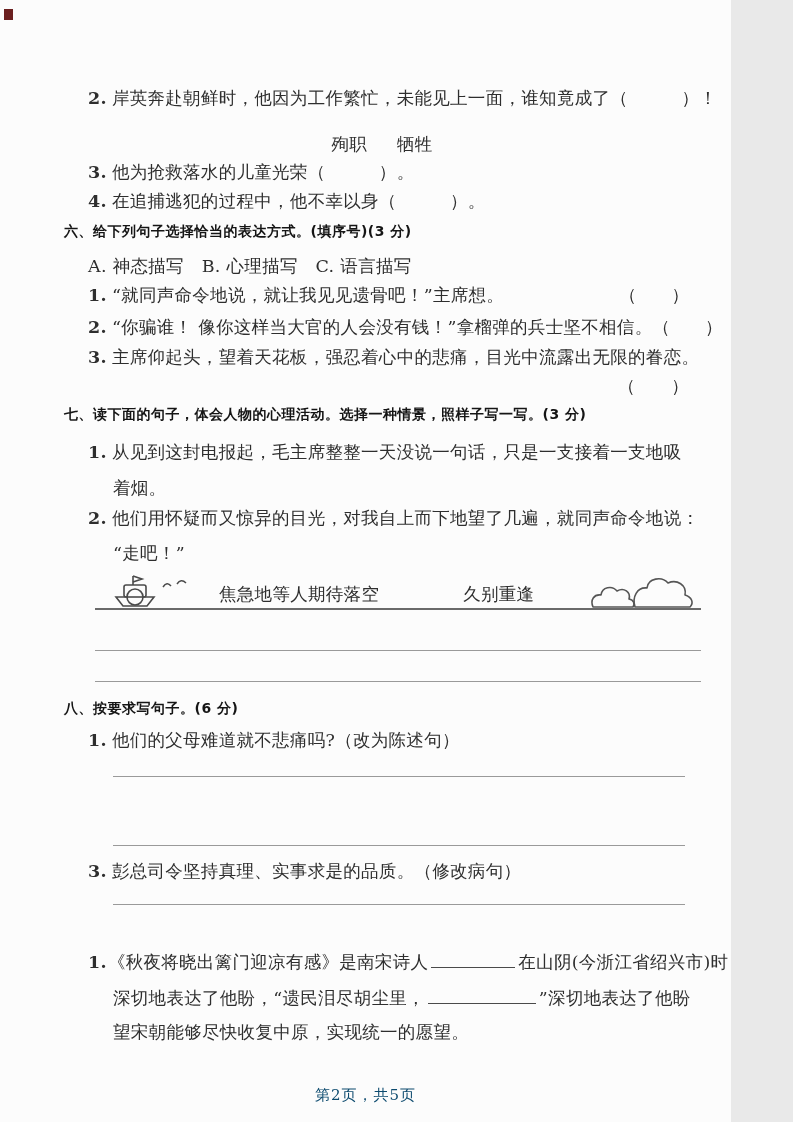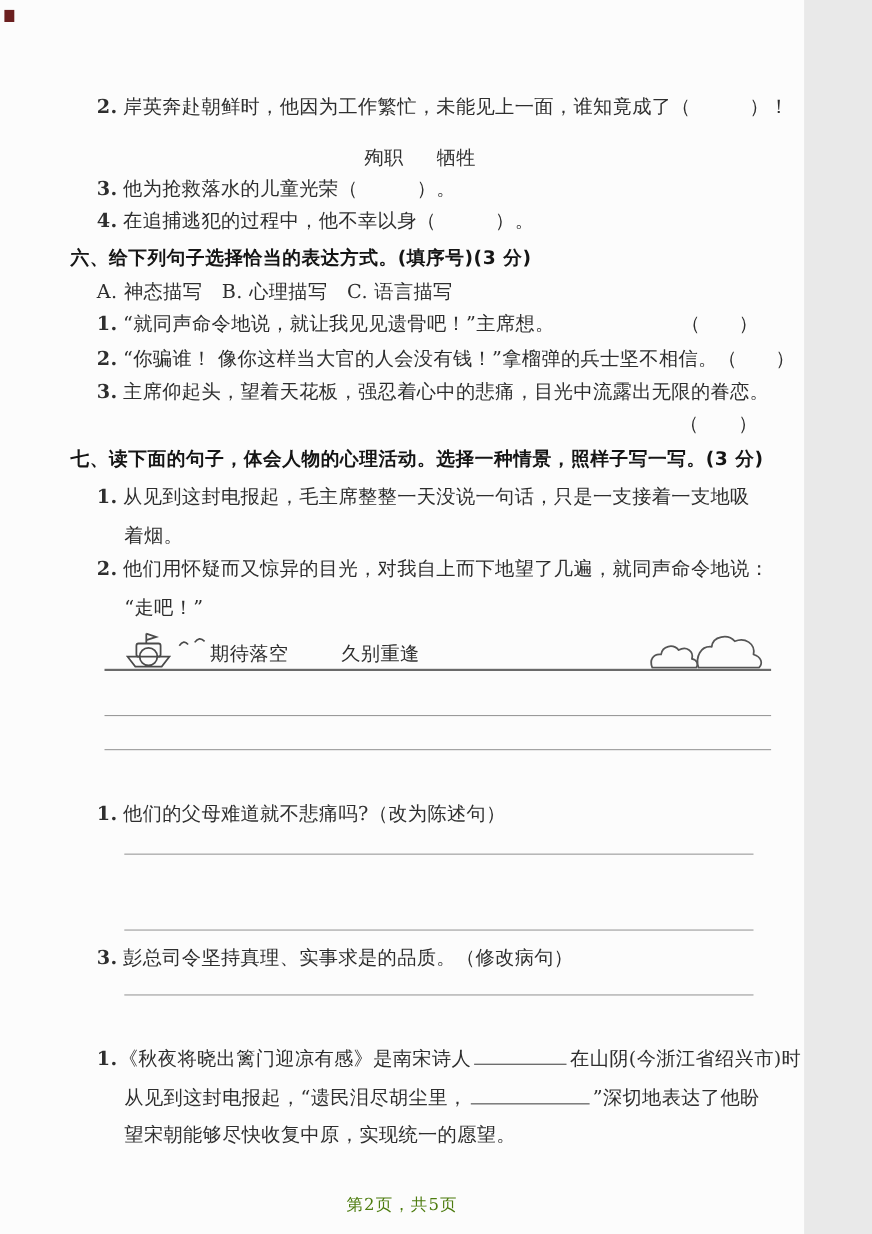"六、给下列句子选择恰当的表达方式。(填序号)(3 分)" .sec-title { font-size: 17px -> 14px }
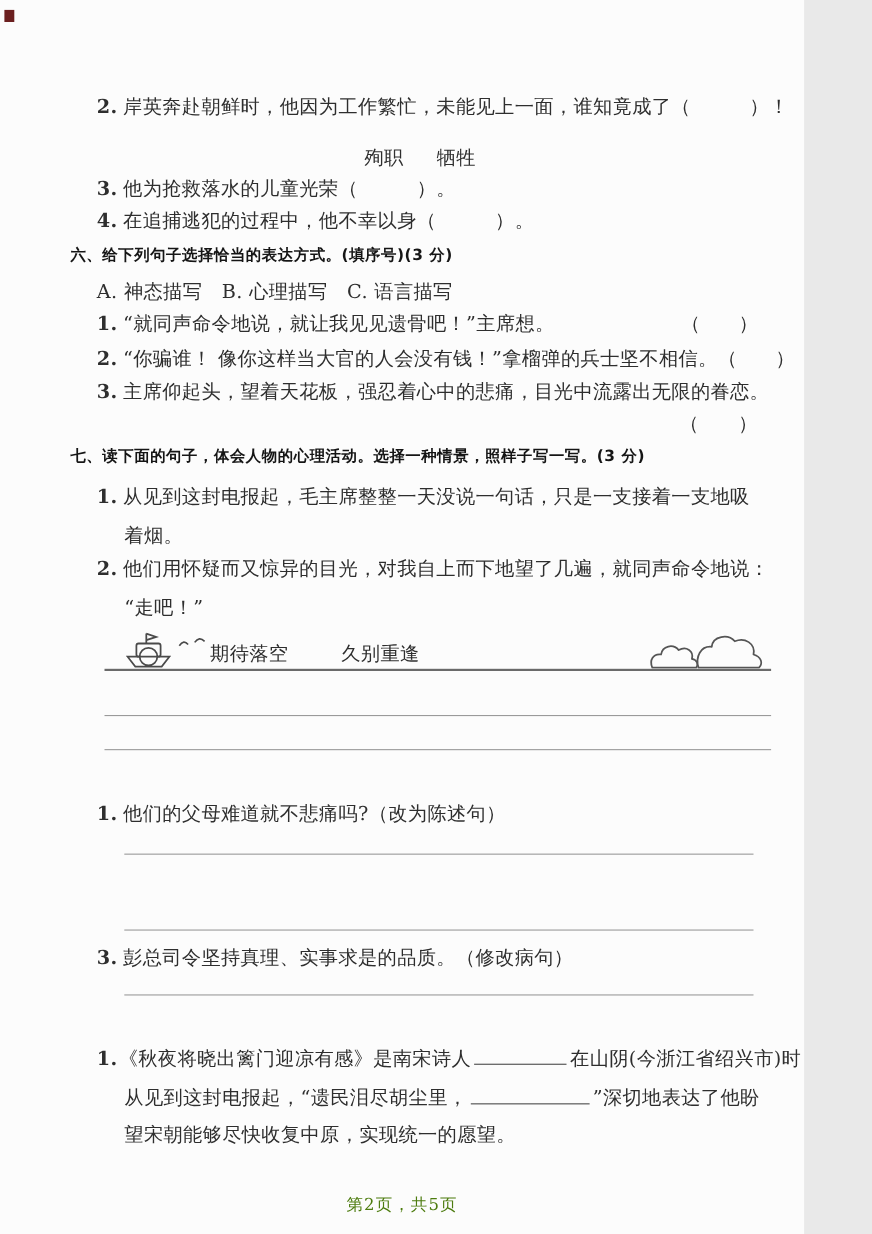"焦急地等人" span.scene-phrase { html: none -> <span>焦急地等人</span> }
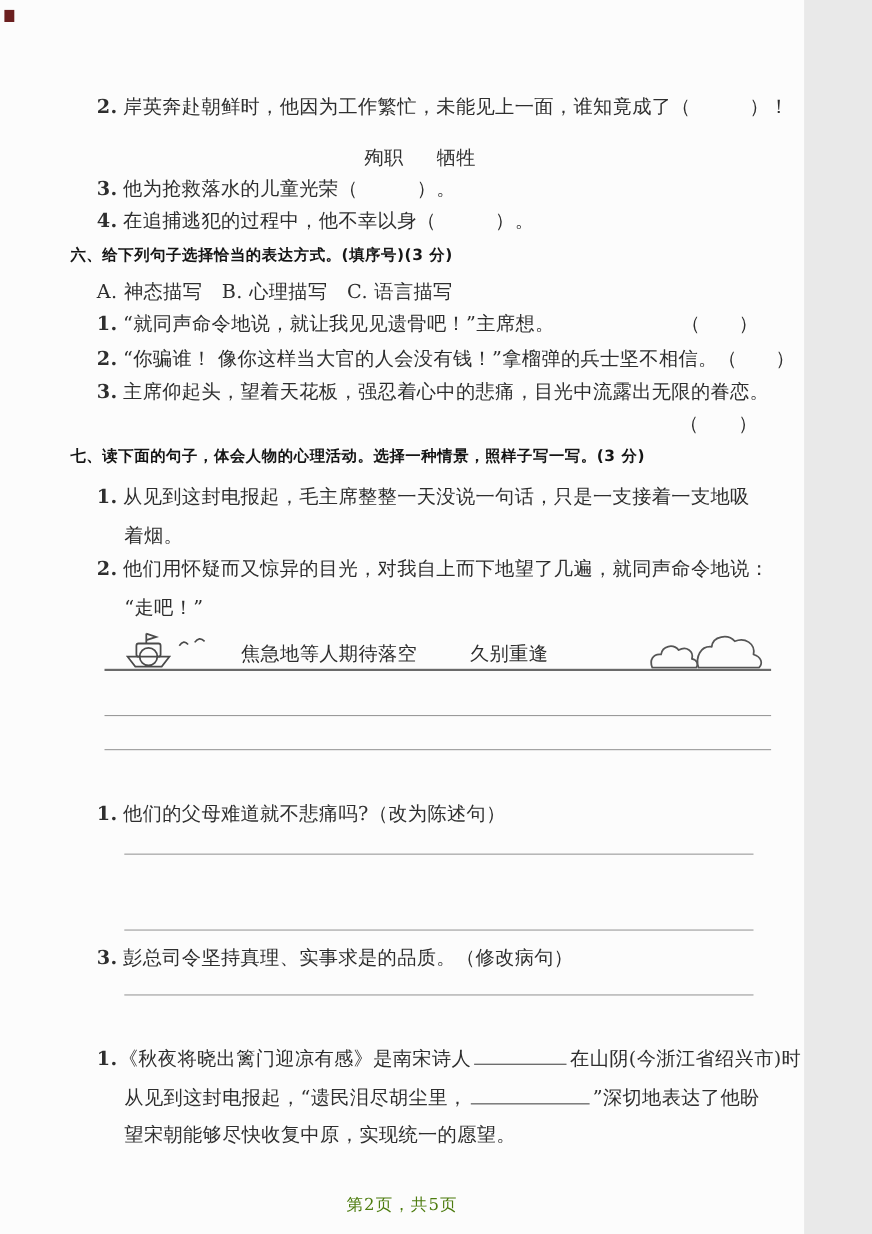"久别重逢" span.scene-phrase { margin-left: 48px -> 84px }
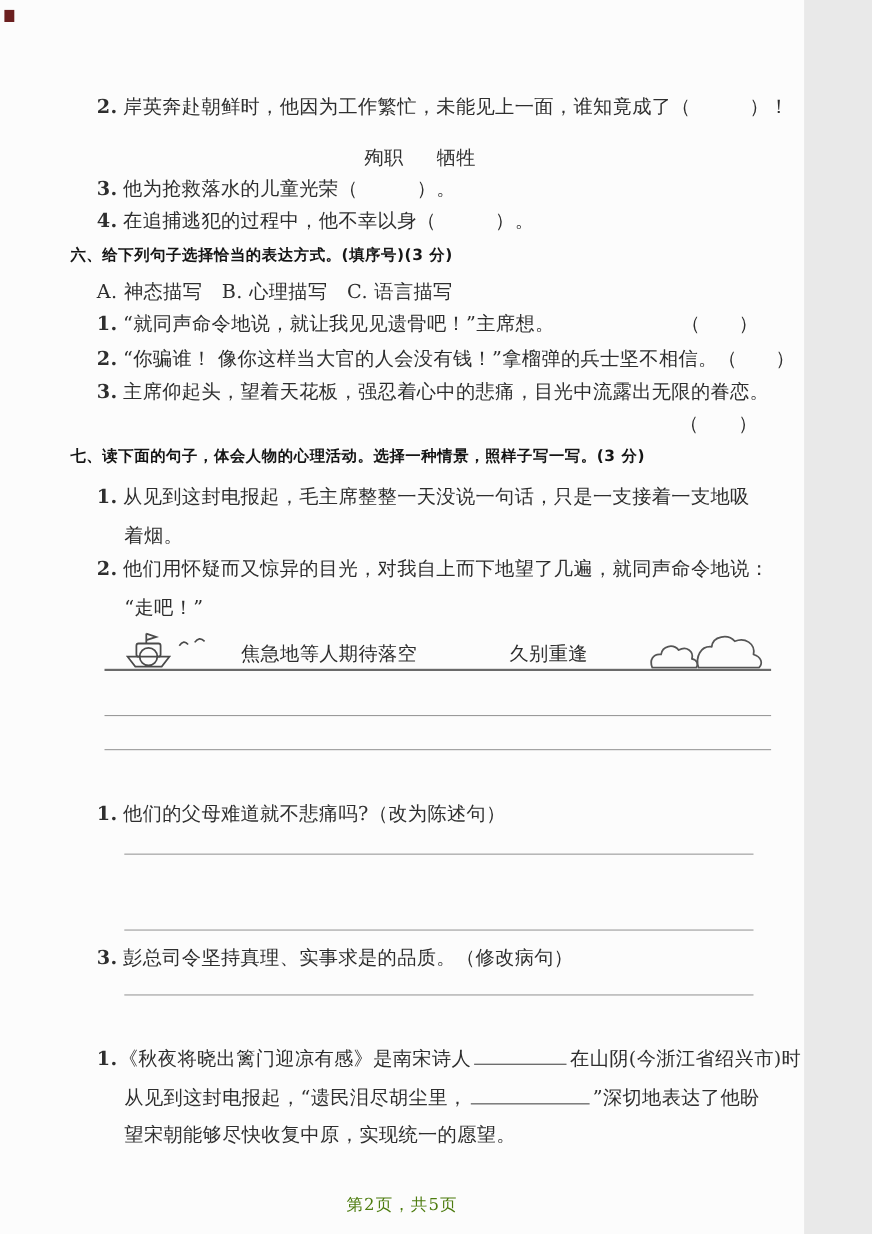"八、按要求写句子。(6 分)" div.sec-title { html: none -> <div>八、按要求写句子。(6 分)</div> }
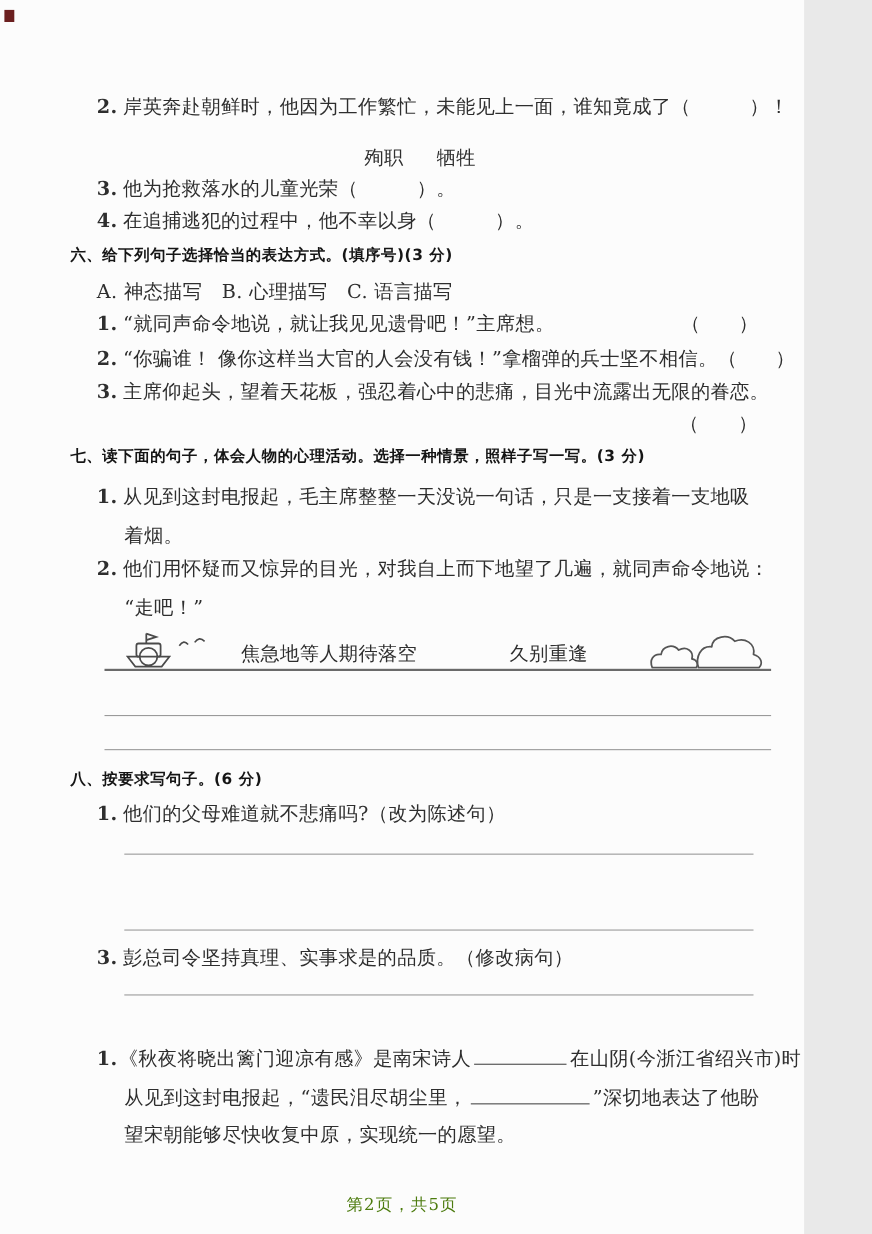"从见到这封电报起，“遗民泪尽胡尘里，" span { text: 从见到这封电报起 -> 深切地表达了他盼 }
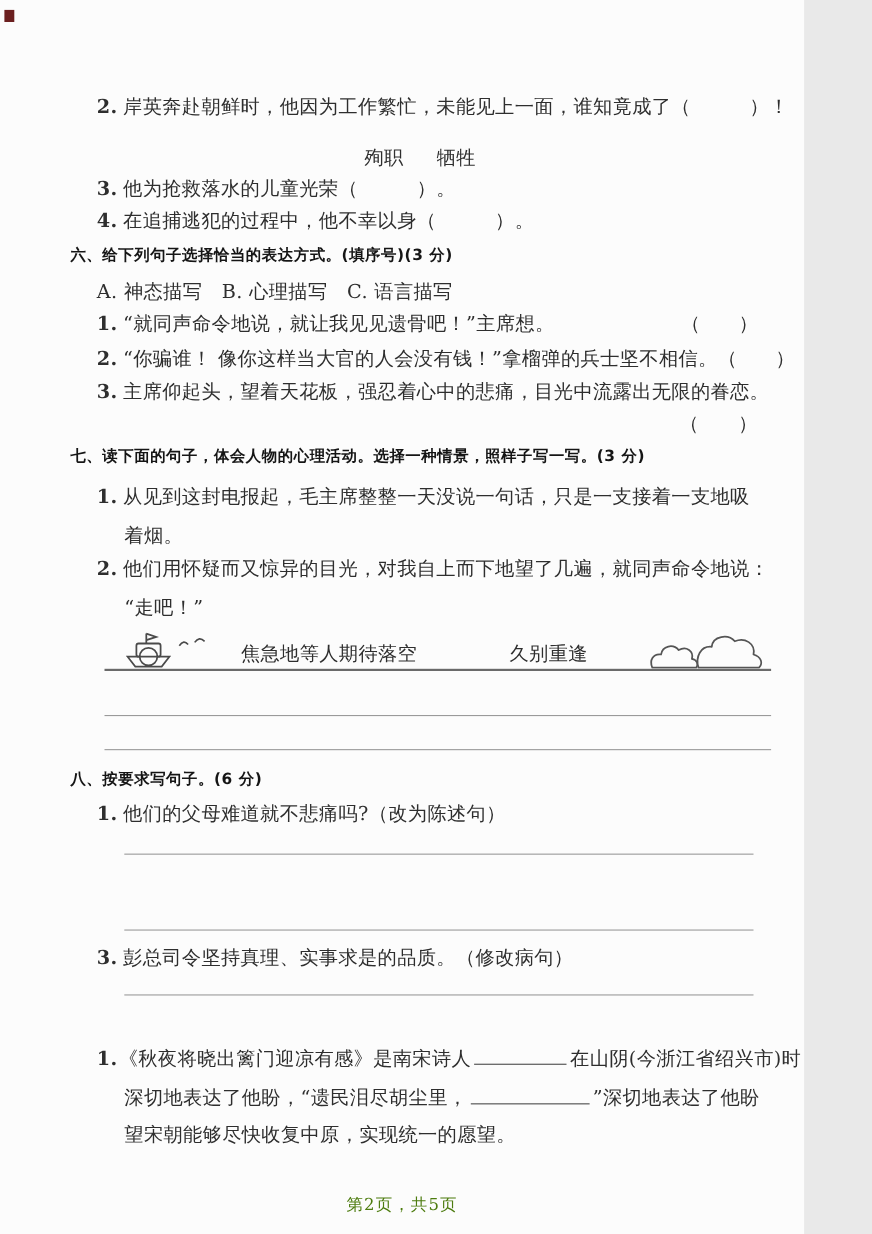"第2页，共5页" .footer { color: #4d7c0f -> #0c4a6e }
